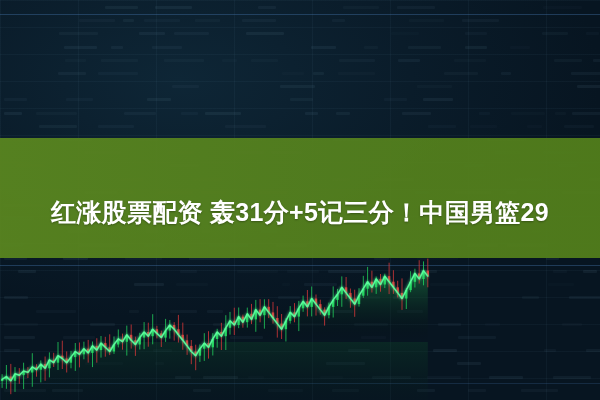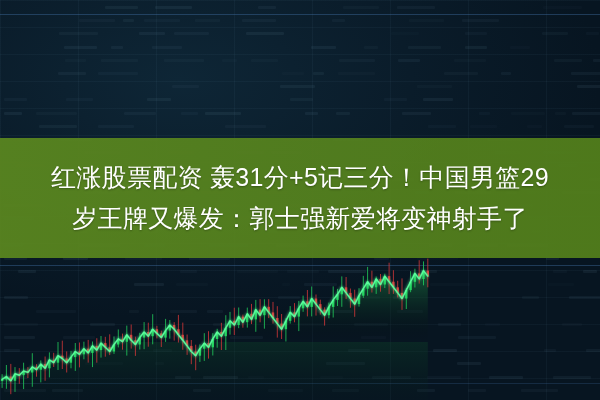"红涨股票配资 轰31分+5记三分！中国男篮29" .headline { font-weight: normal -> bold; margin-top: none -> 29px }
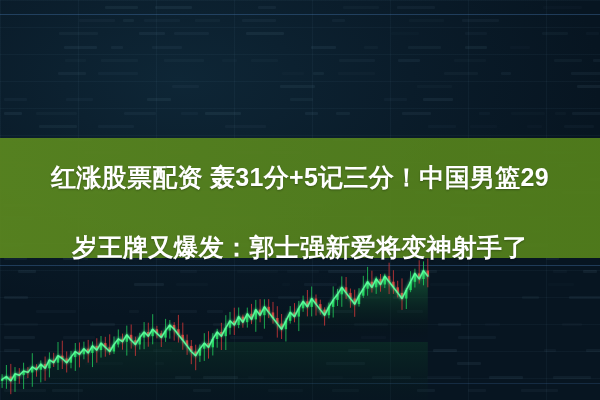"岁王牌又爆发：郭士强新爱将变神射手了" div.headline { html: <div>岁王牌又爆发：郭士强新爱将变神射手了</div> -> none }
